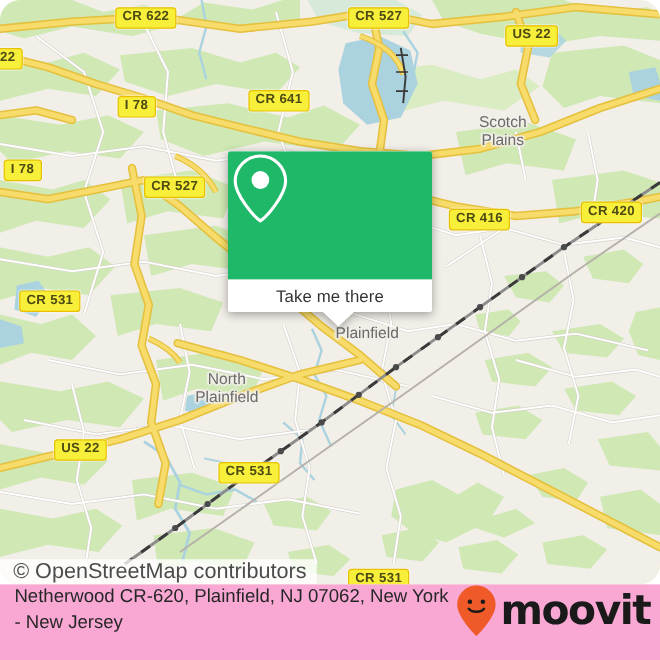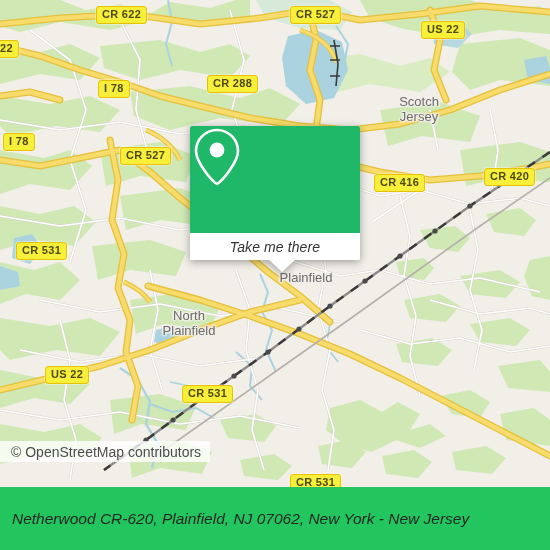"CR 622" #map { border-radius: none -> 17px }
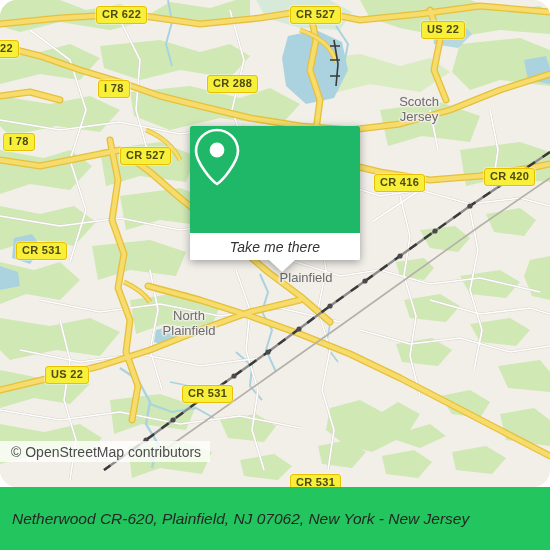"CR 288" div.shield { text: 288 -> 641 }
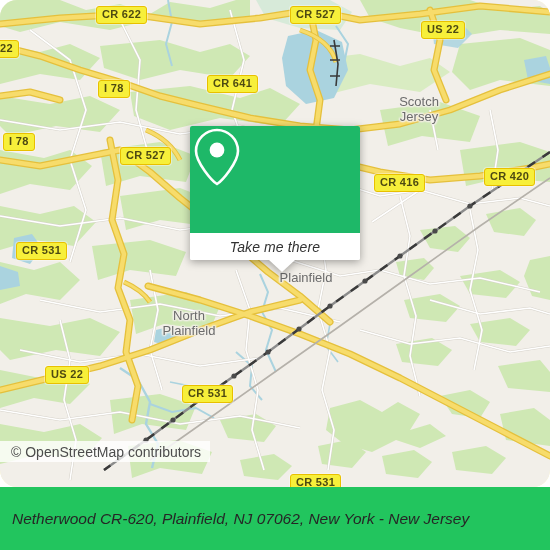"Scotch" div.place { text: Jersey -> Plains }
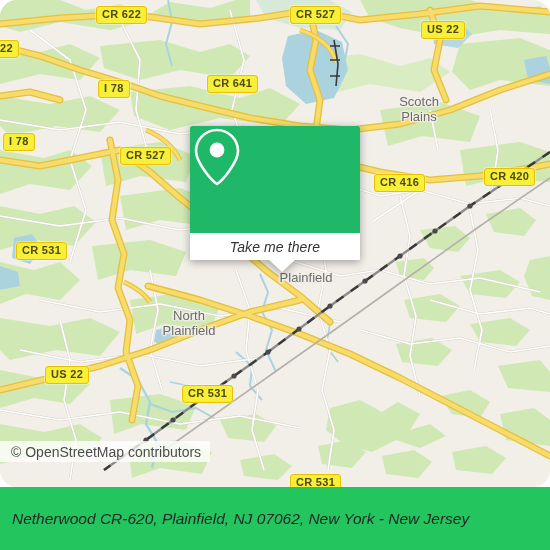"Take me there" #popup { font-style: italic -> none }
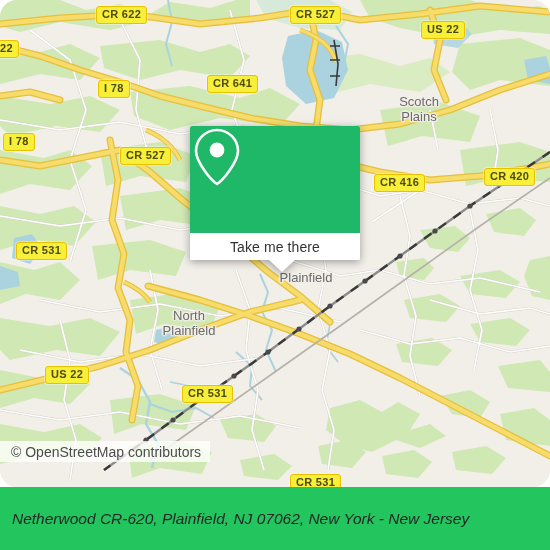"© OpenStreetMap contributors" #attrib { font-size: 14px -> 18px; top: 441px -> 466px }
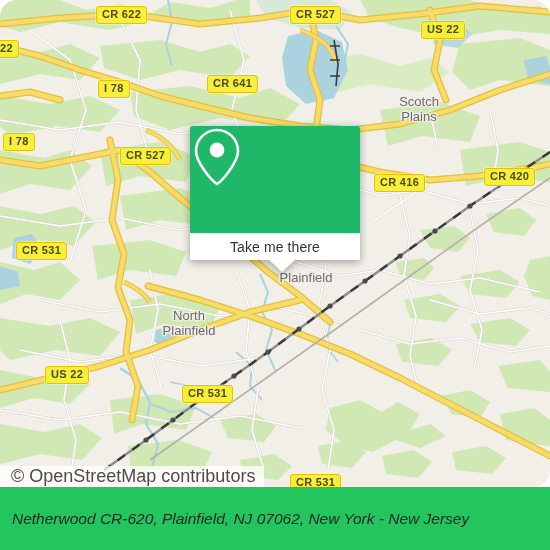"Netherwood CR-620, Plainfield, NJ 07062," #footer { align-items: center -> flex-start; background: #22c55e -> #f9a8d4; font-style: italic -> none }
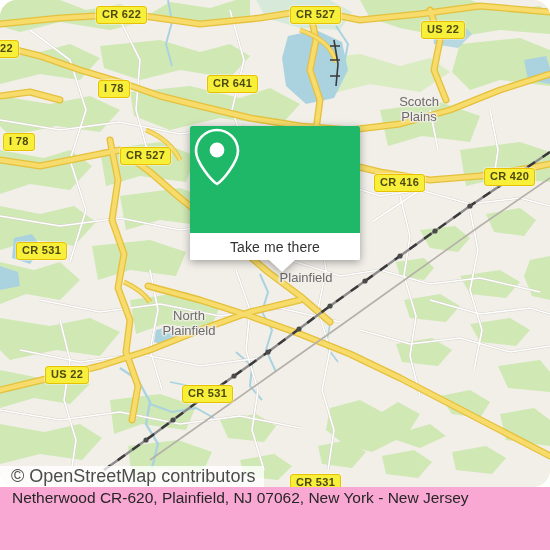"moovit" div.brand { html: none -> <div> <svg> <path></path> <circle></circle> <circle></circle> <path></path> </svg> <span>moovit</span> </div> }
